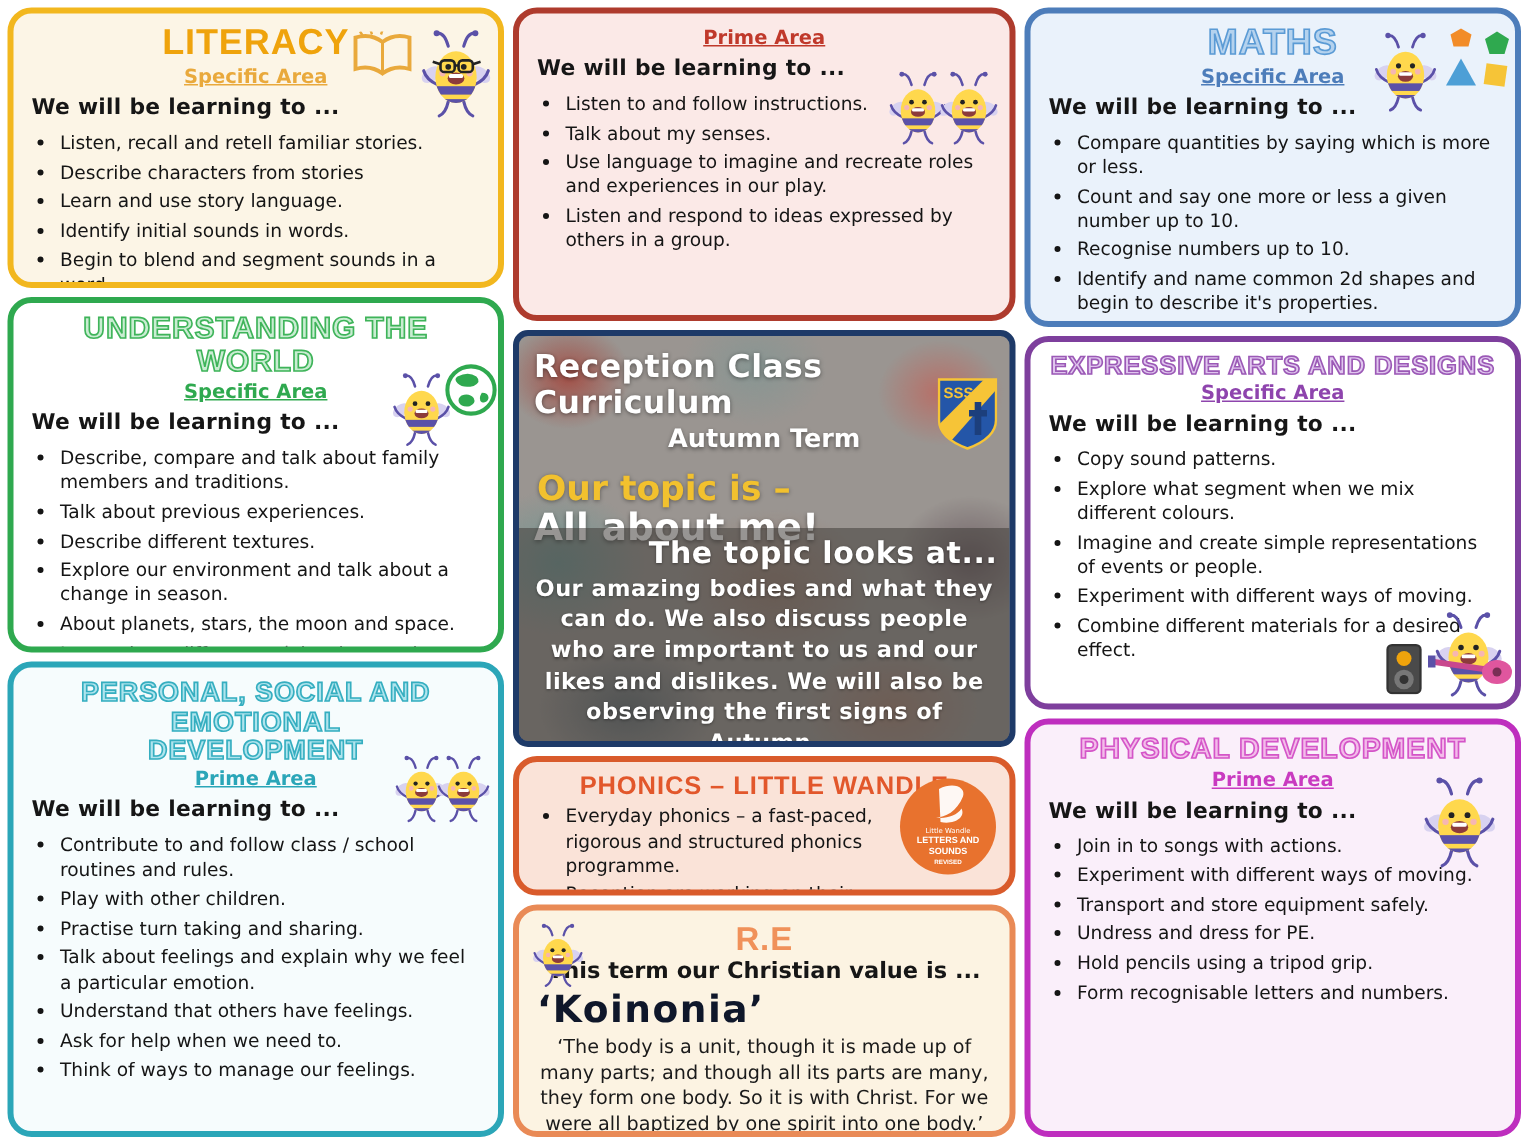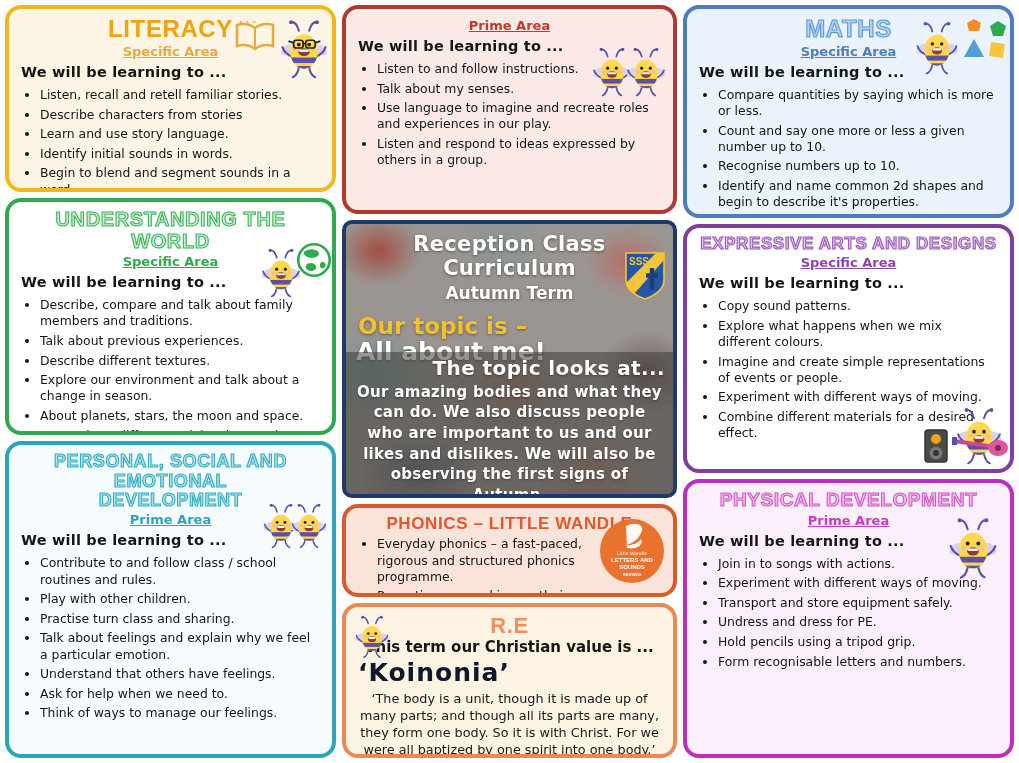"Reception Class Curriculum" .c-title { text-align: center -> none }
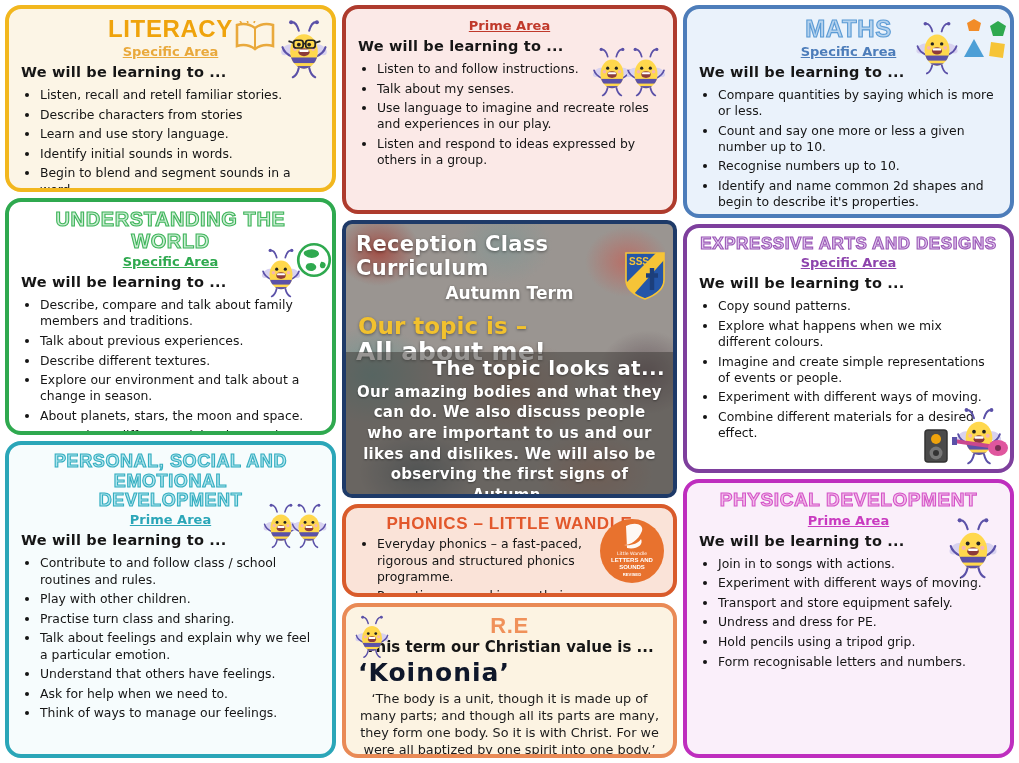"Explore what happens when we" li { text: happens -> segment }
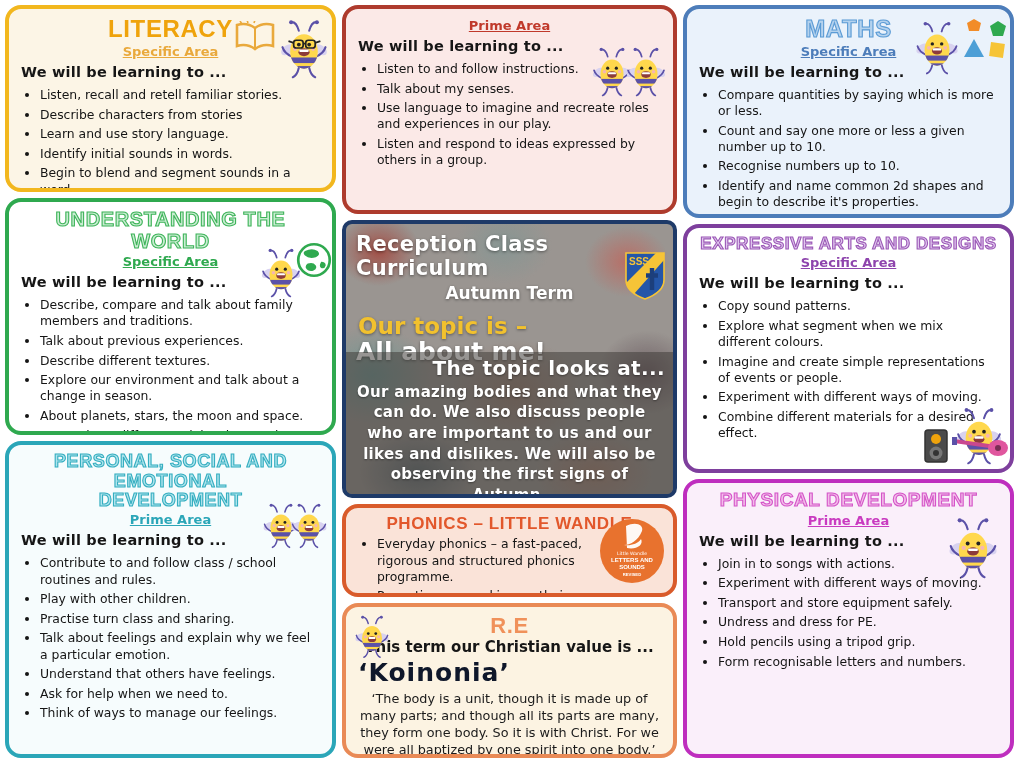"Practise turn class and sharing." li { text: class -> taking }
